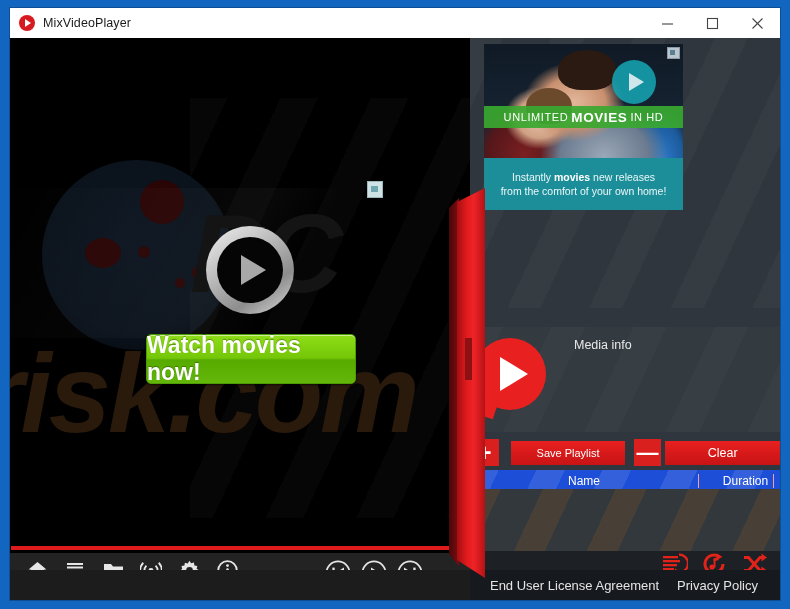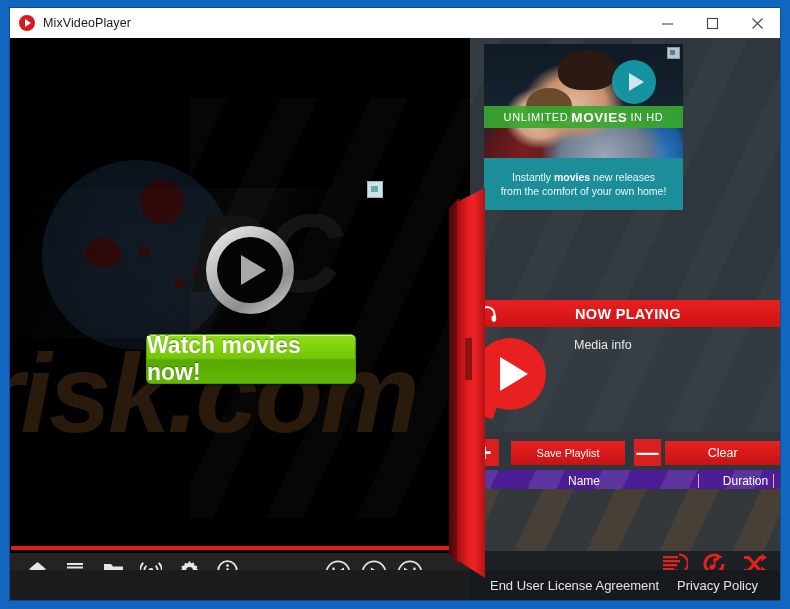"NOW PLAYING" div { html: <div> <div> <svg> <path></path> <rect></rect> <rect></rect> </svg> </div> <div>NOW PLAYING</div> </div> -> none }
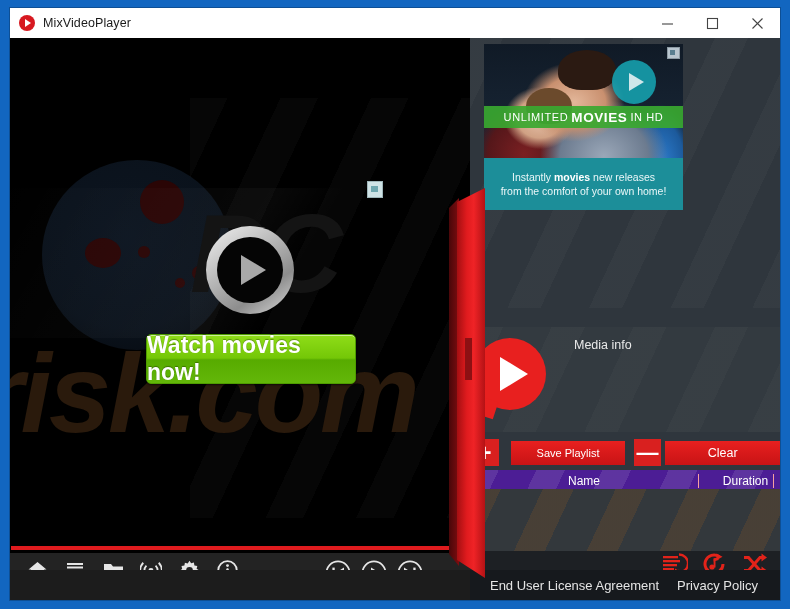"Name" #pl-header { background: #4c1d95 -> #1d4ed8 }
